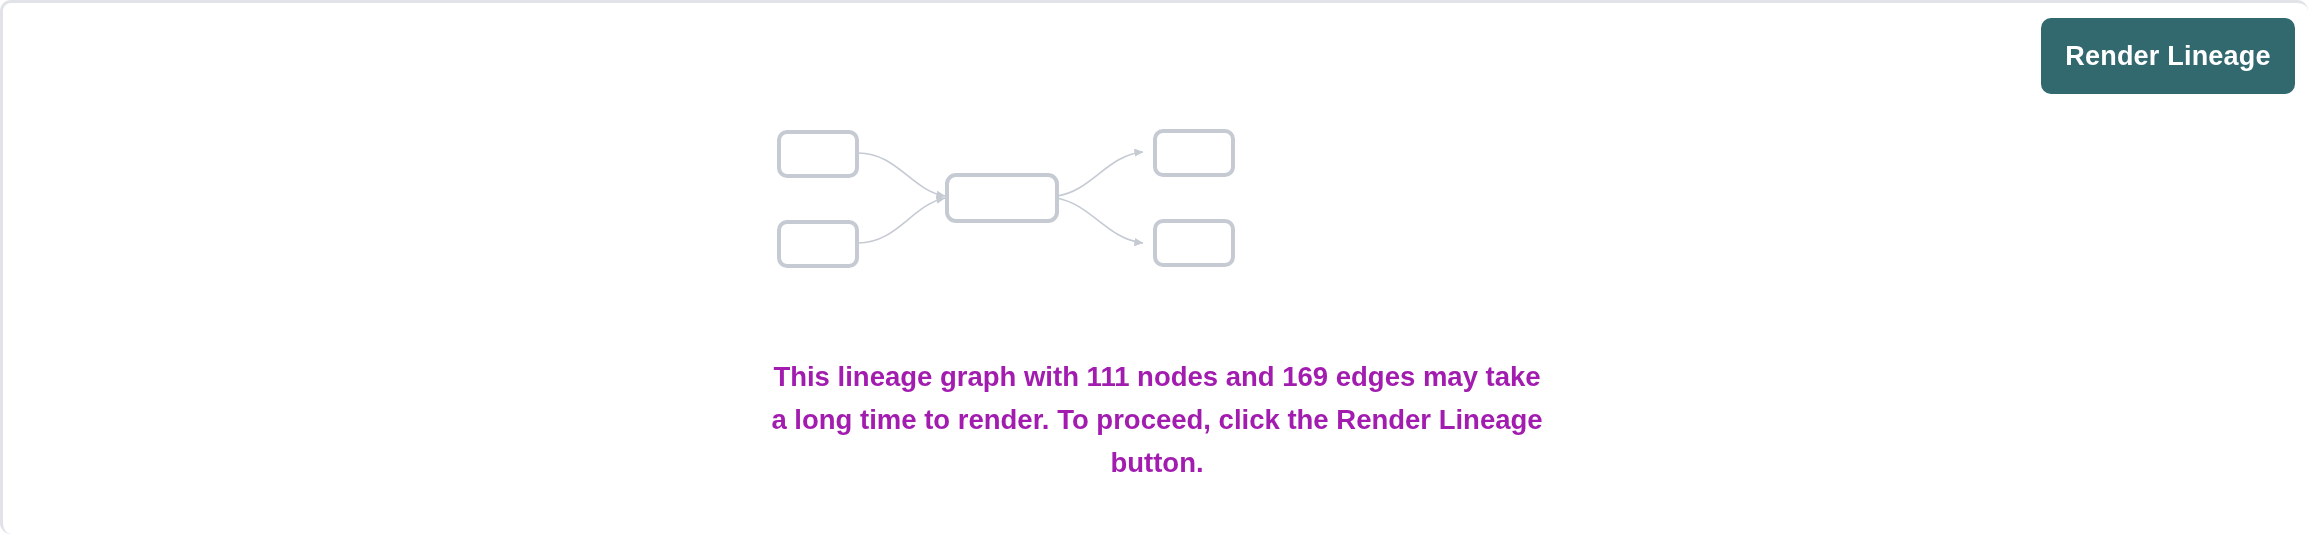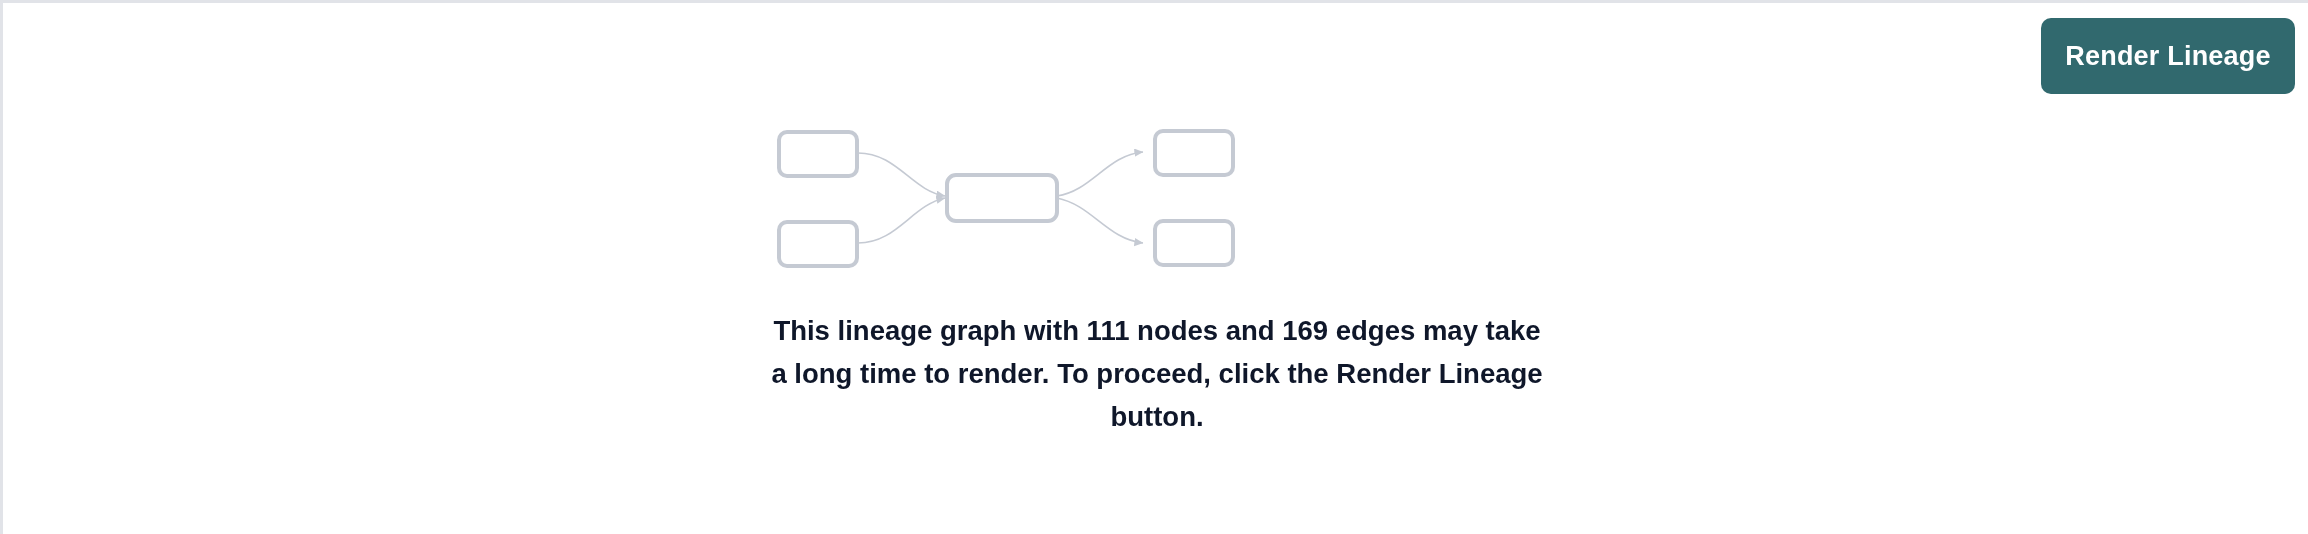"Render Lineage" .page { border-radius: none -> 11px }
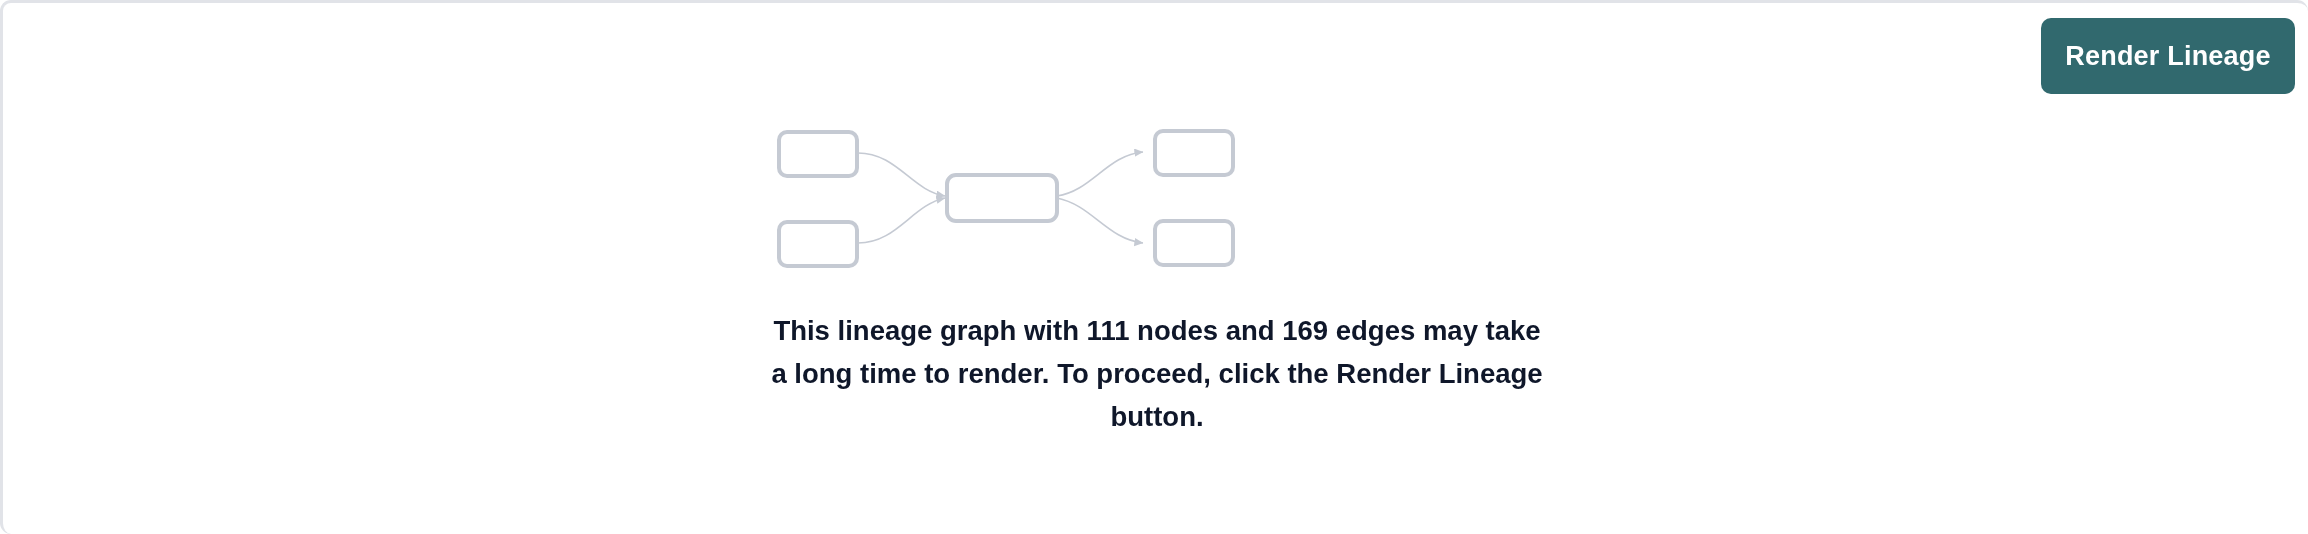"This lineage graph with 111" .message { color: #0f172a -> #a21caf; margin-top: 34px -> 80px }
